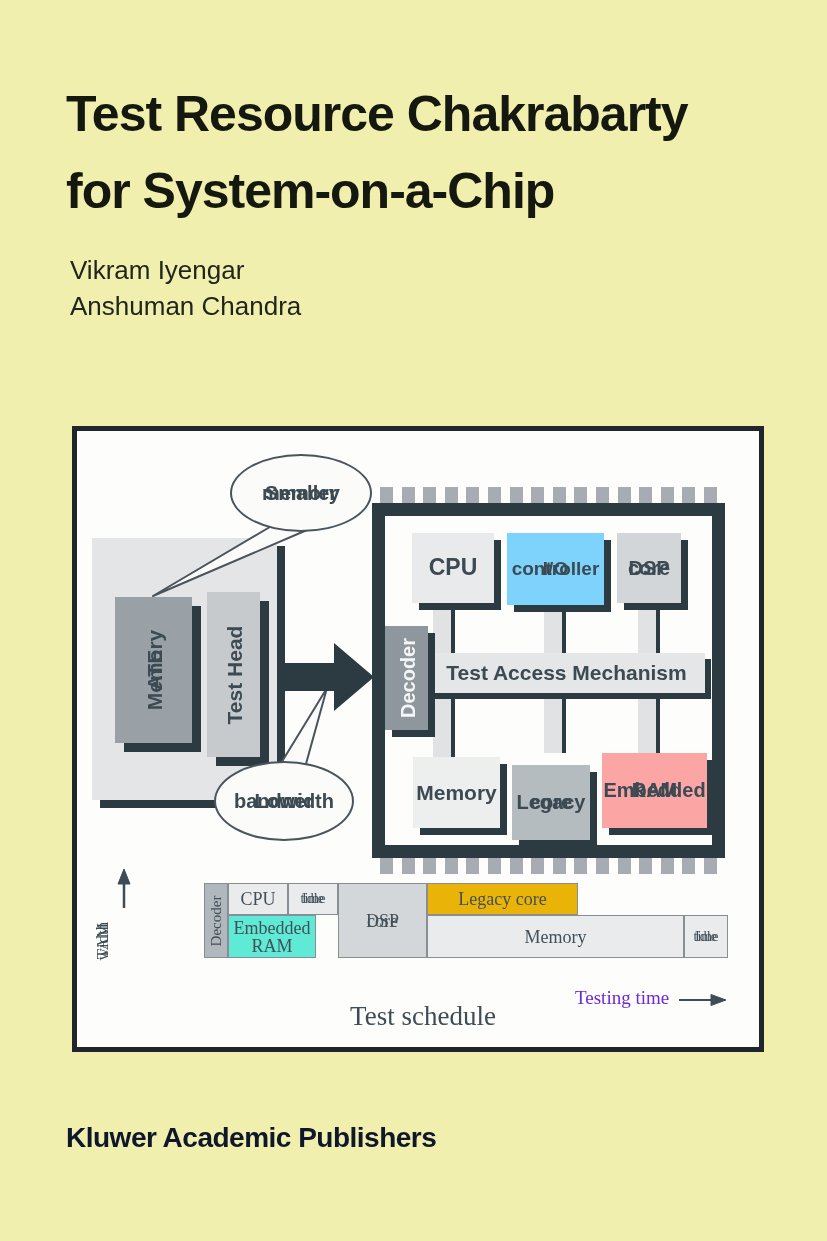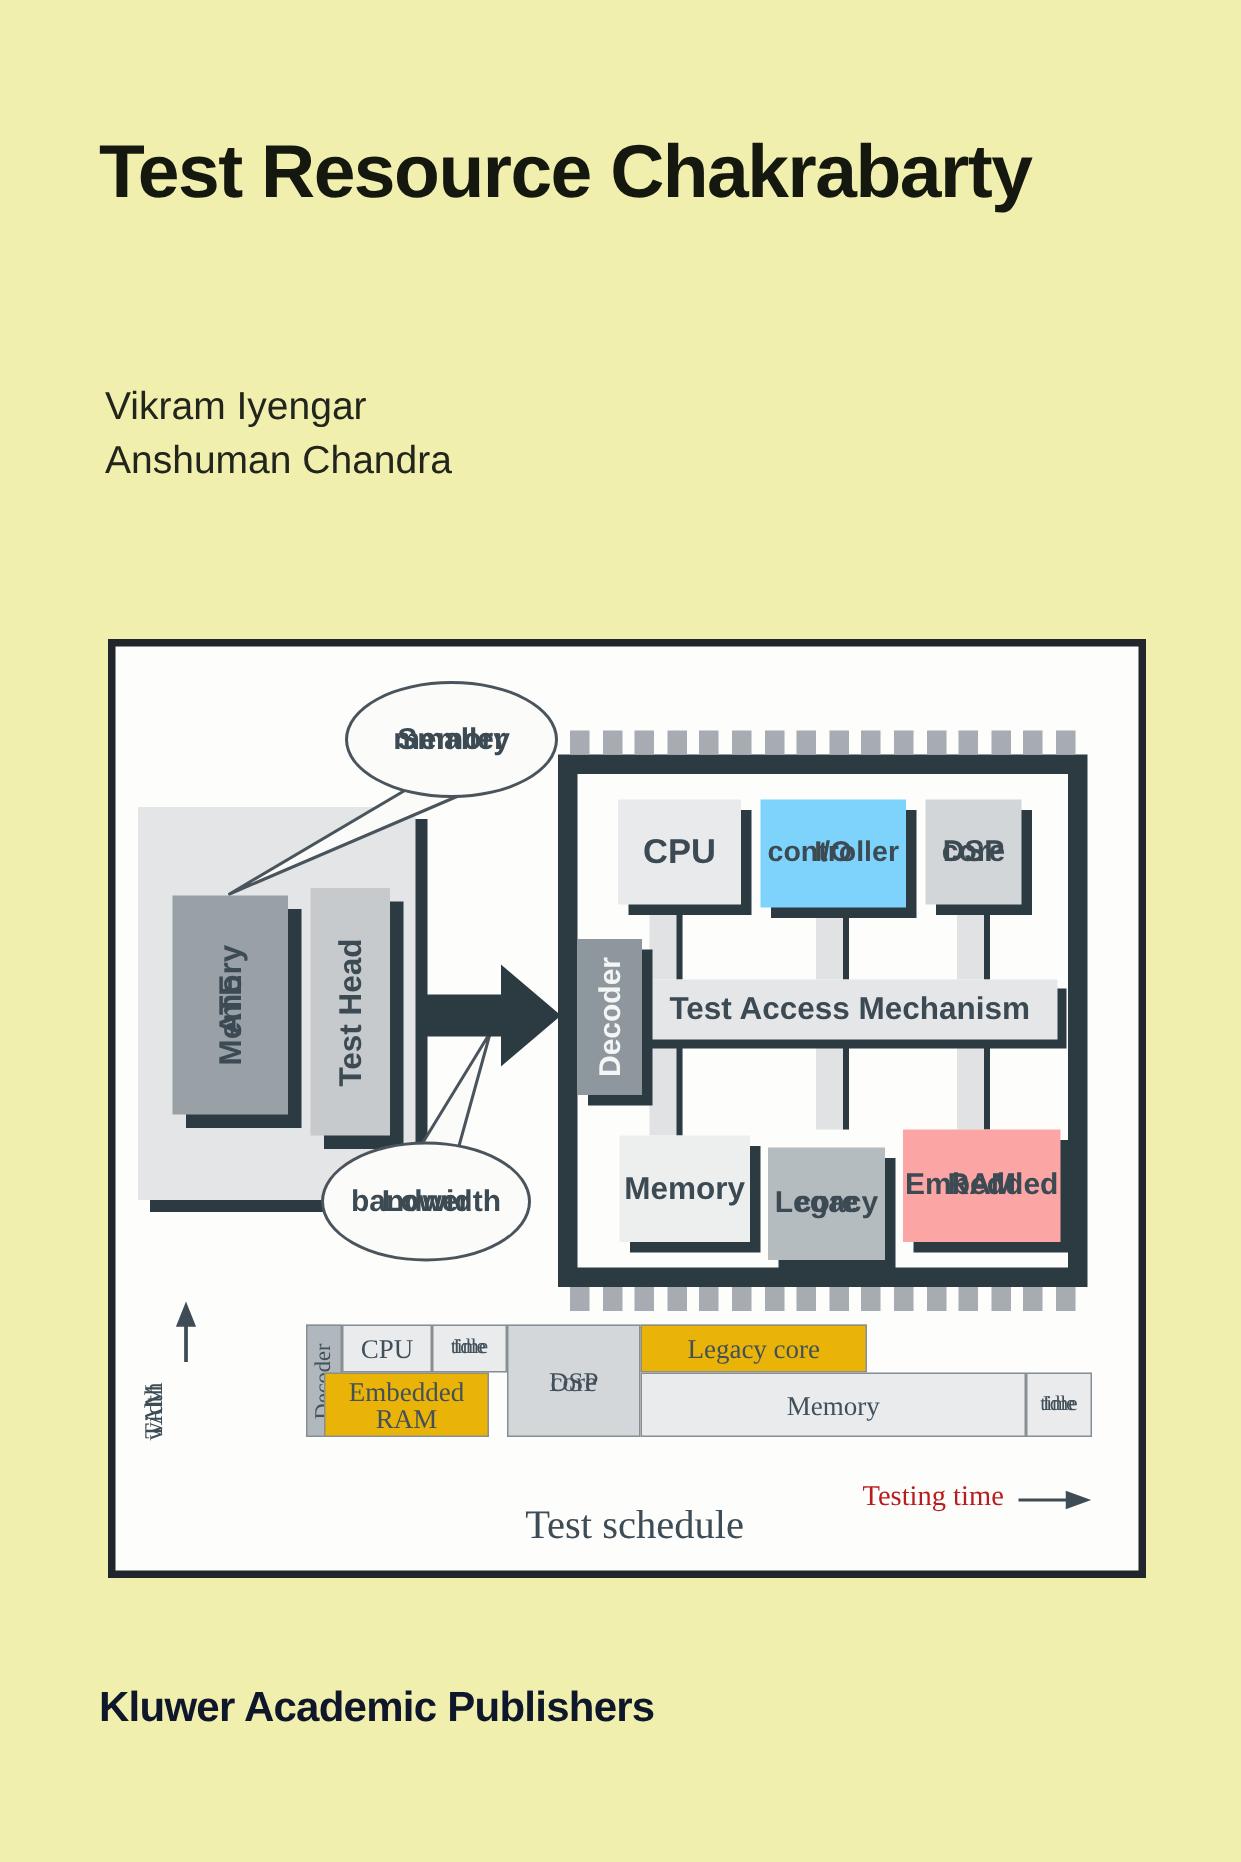"for System-on-a-Chip" div { html: none -> <div>for System-on-a-Chip</div> }
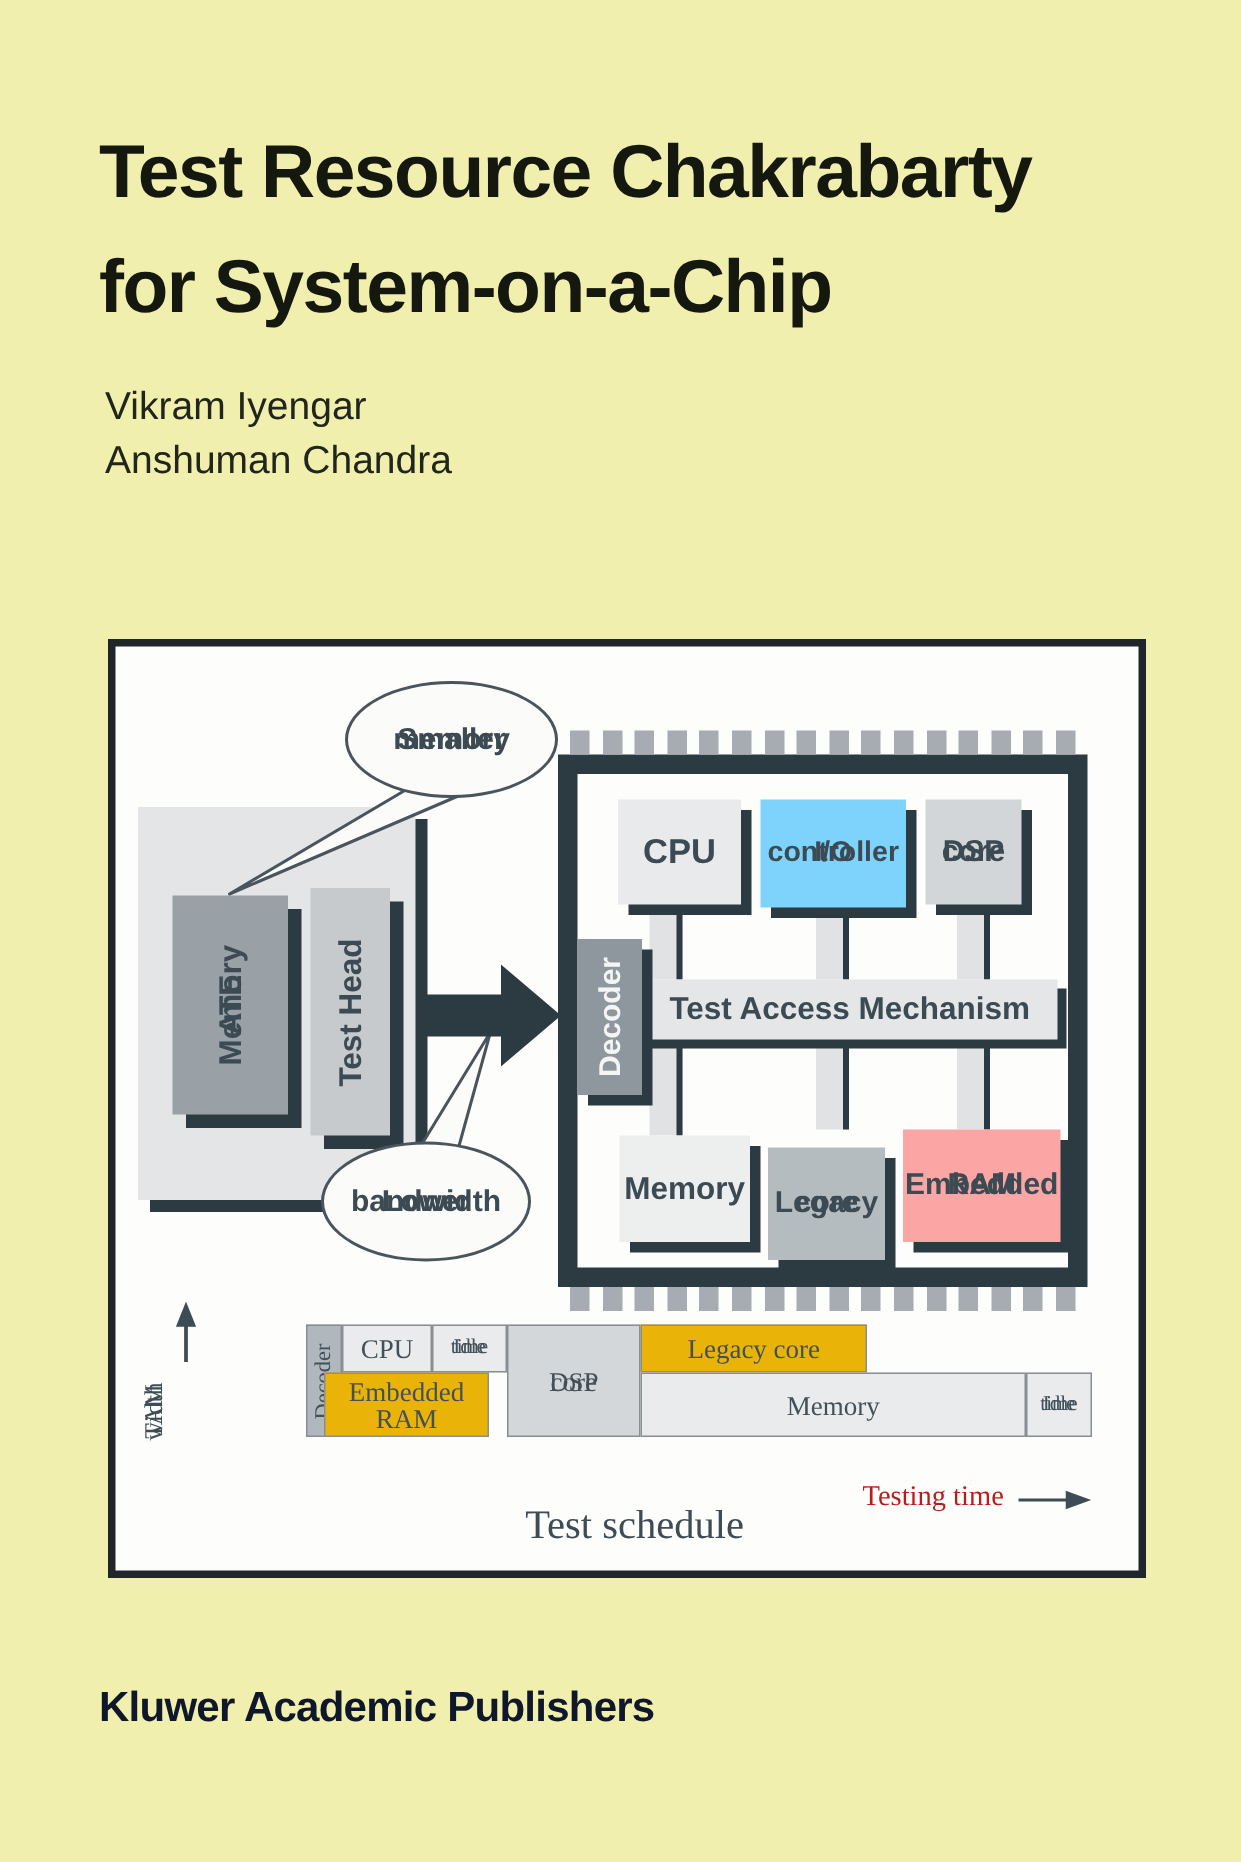"Embedded RAM" div.cell { background: #eab308 -> #5eead4; left: 12px -> 24px; width: 110px -> 88px }
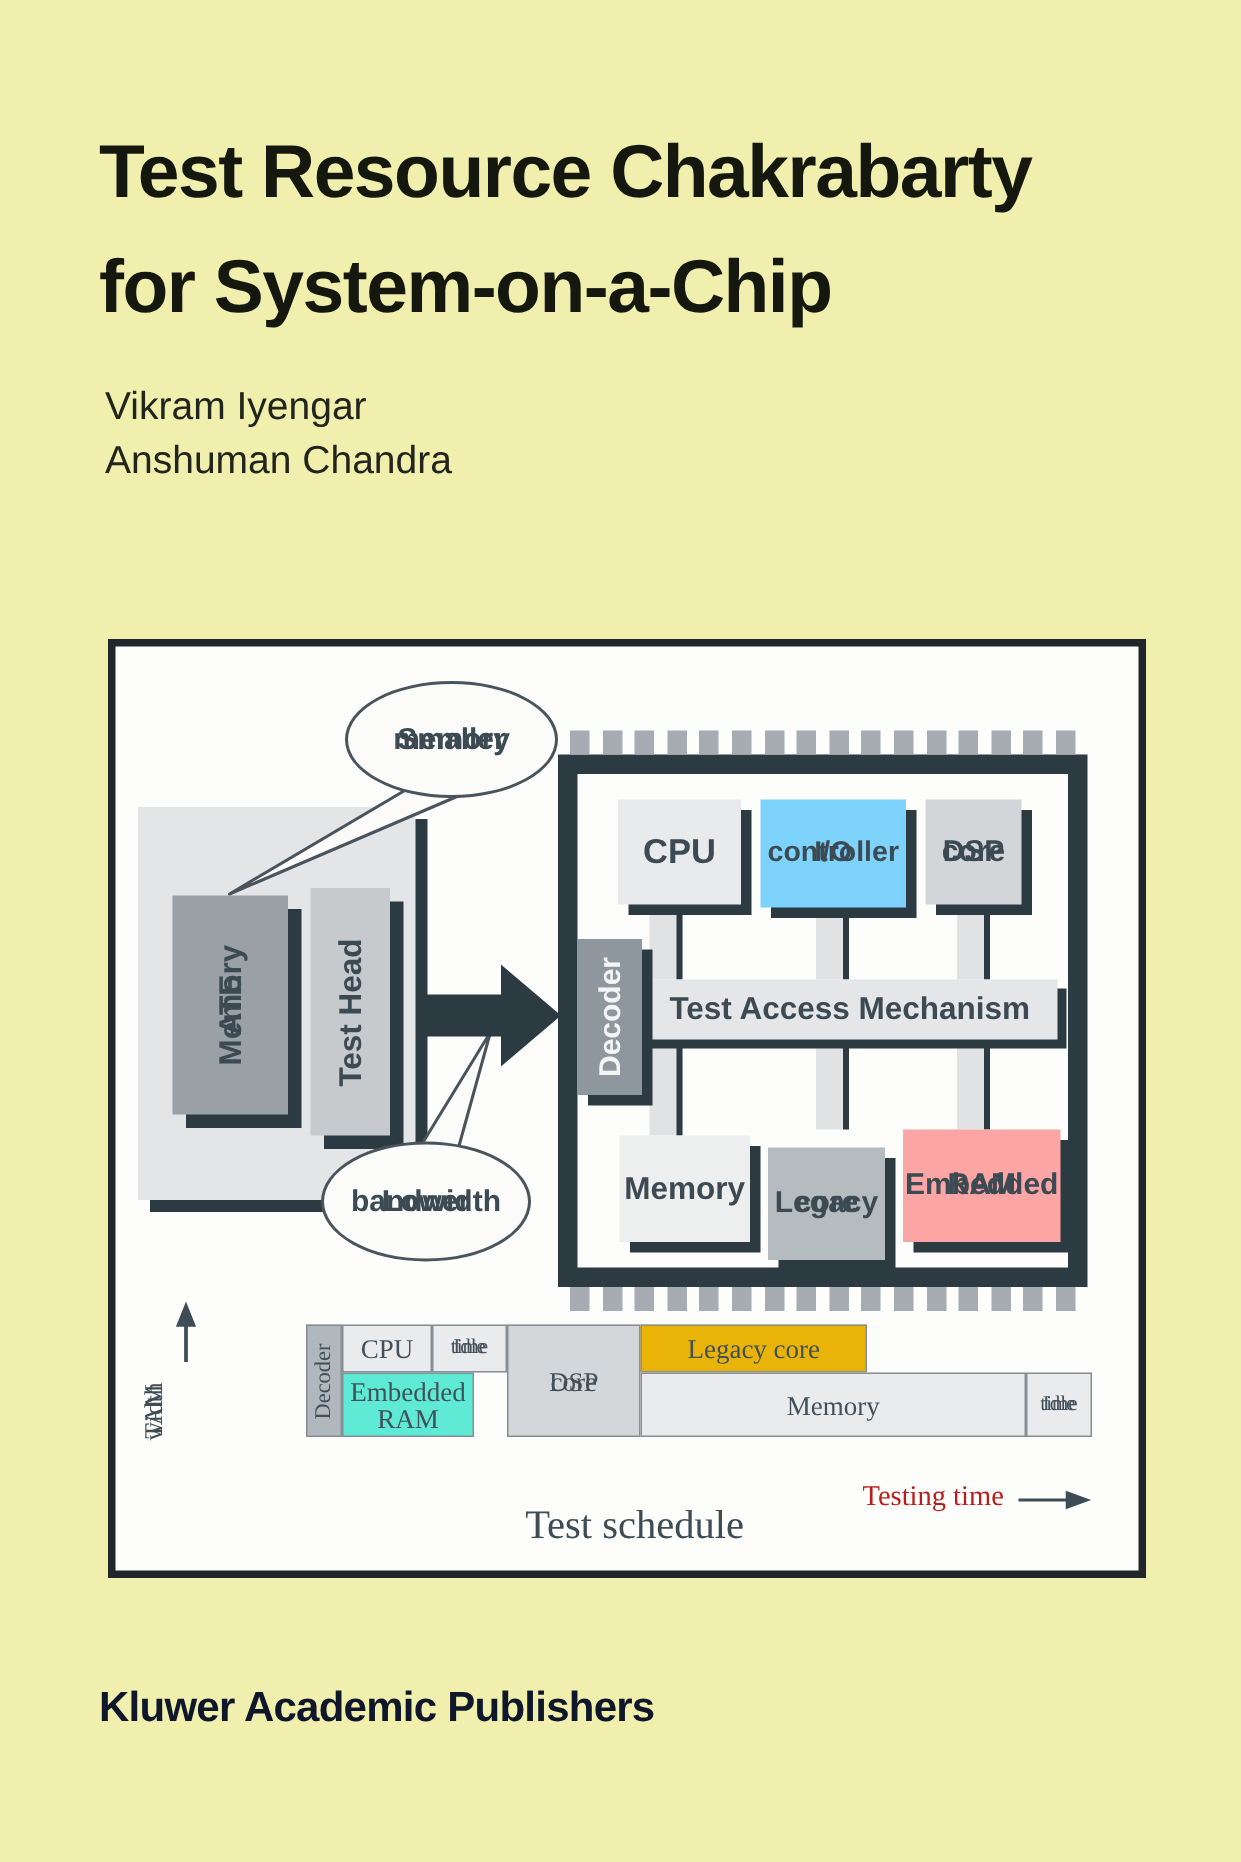"Testing time" .testing-time { color: #b91c1c -> #6d28d9 }
